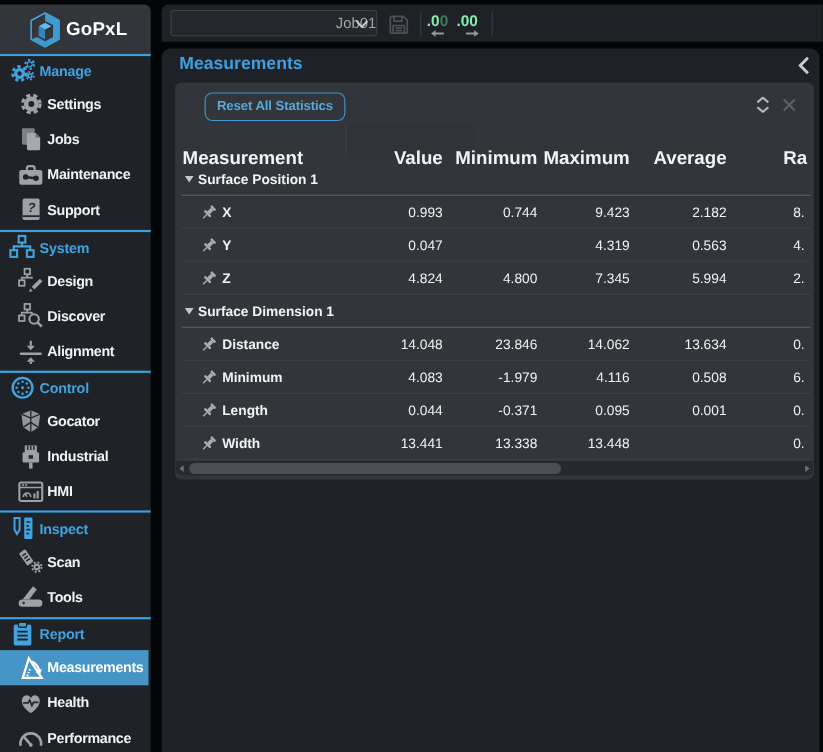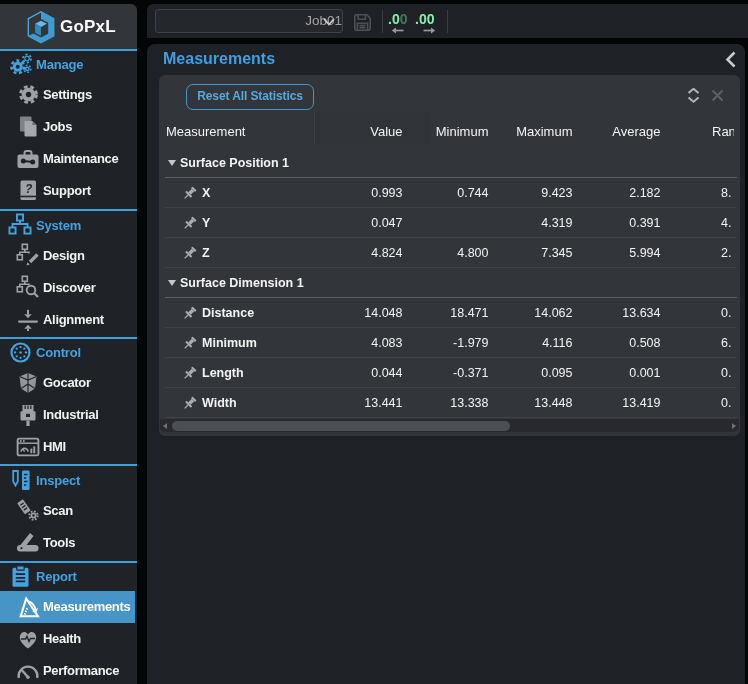"Measurement" .hc { font-size: 13px -> 17px; font-weight: 400 -> 700; top: 4px -> 16px }
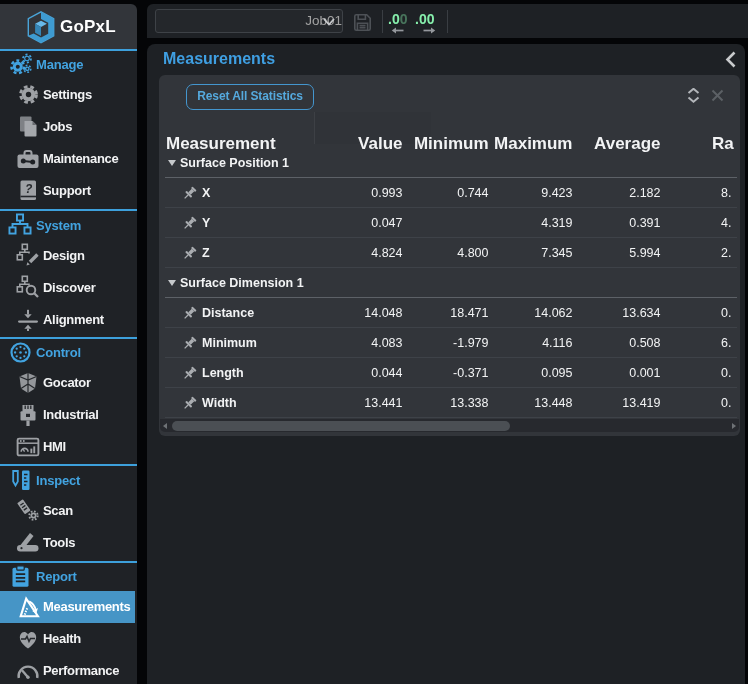"0.391" span.v { text: 0.391 -> 0.563 }
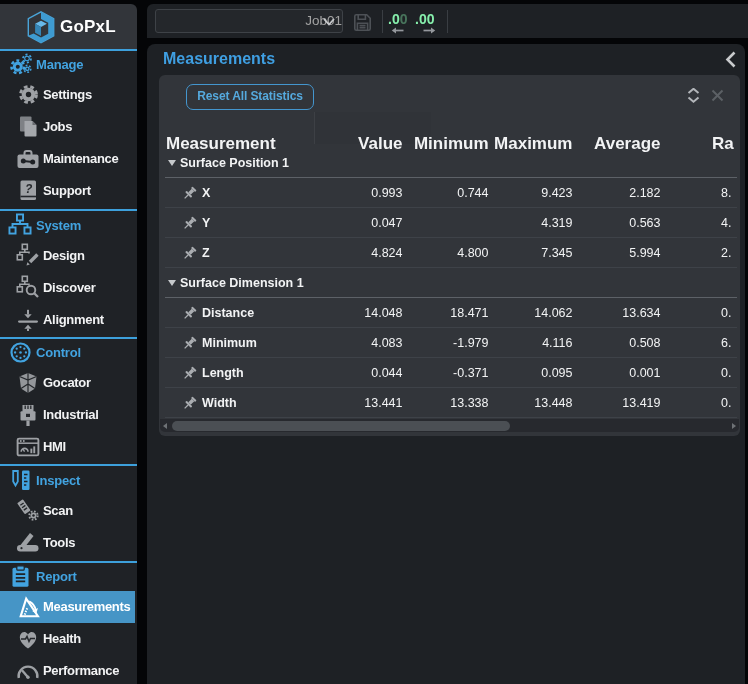"18.471" span.v { text: 18.471 -> 23.846 }
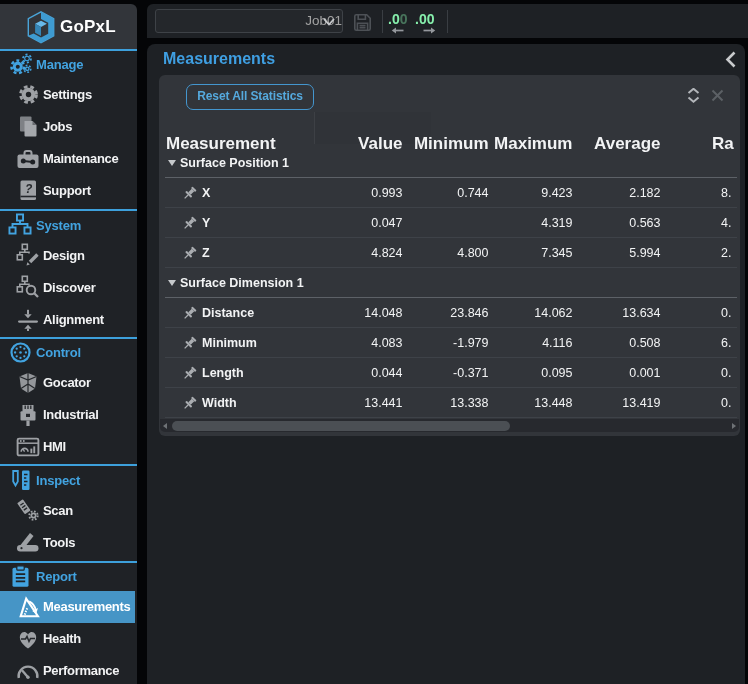"13.419" span.v { html: <span>13.419</span> -> none }
